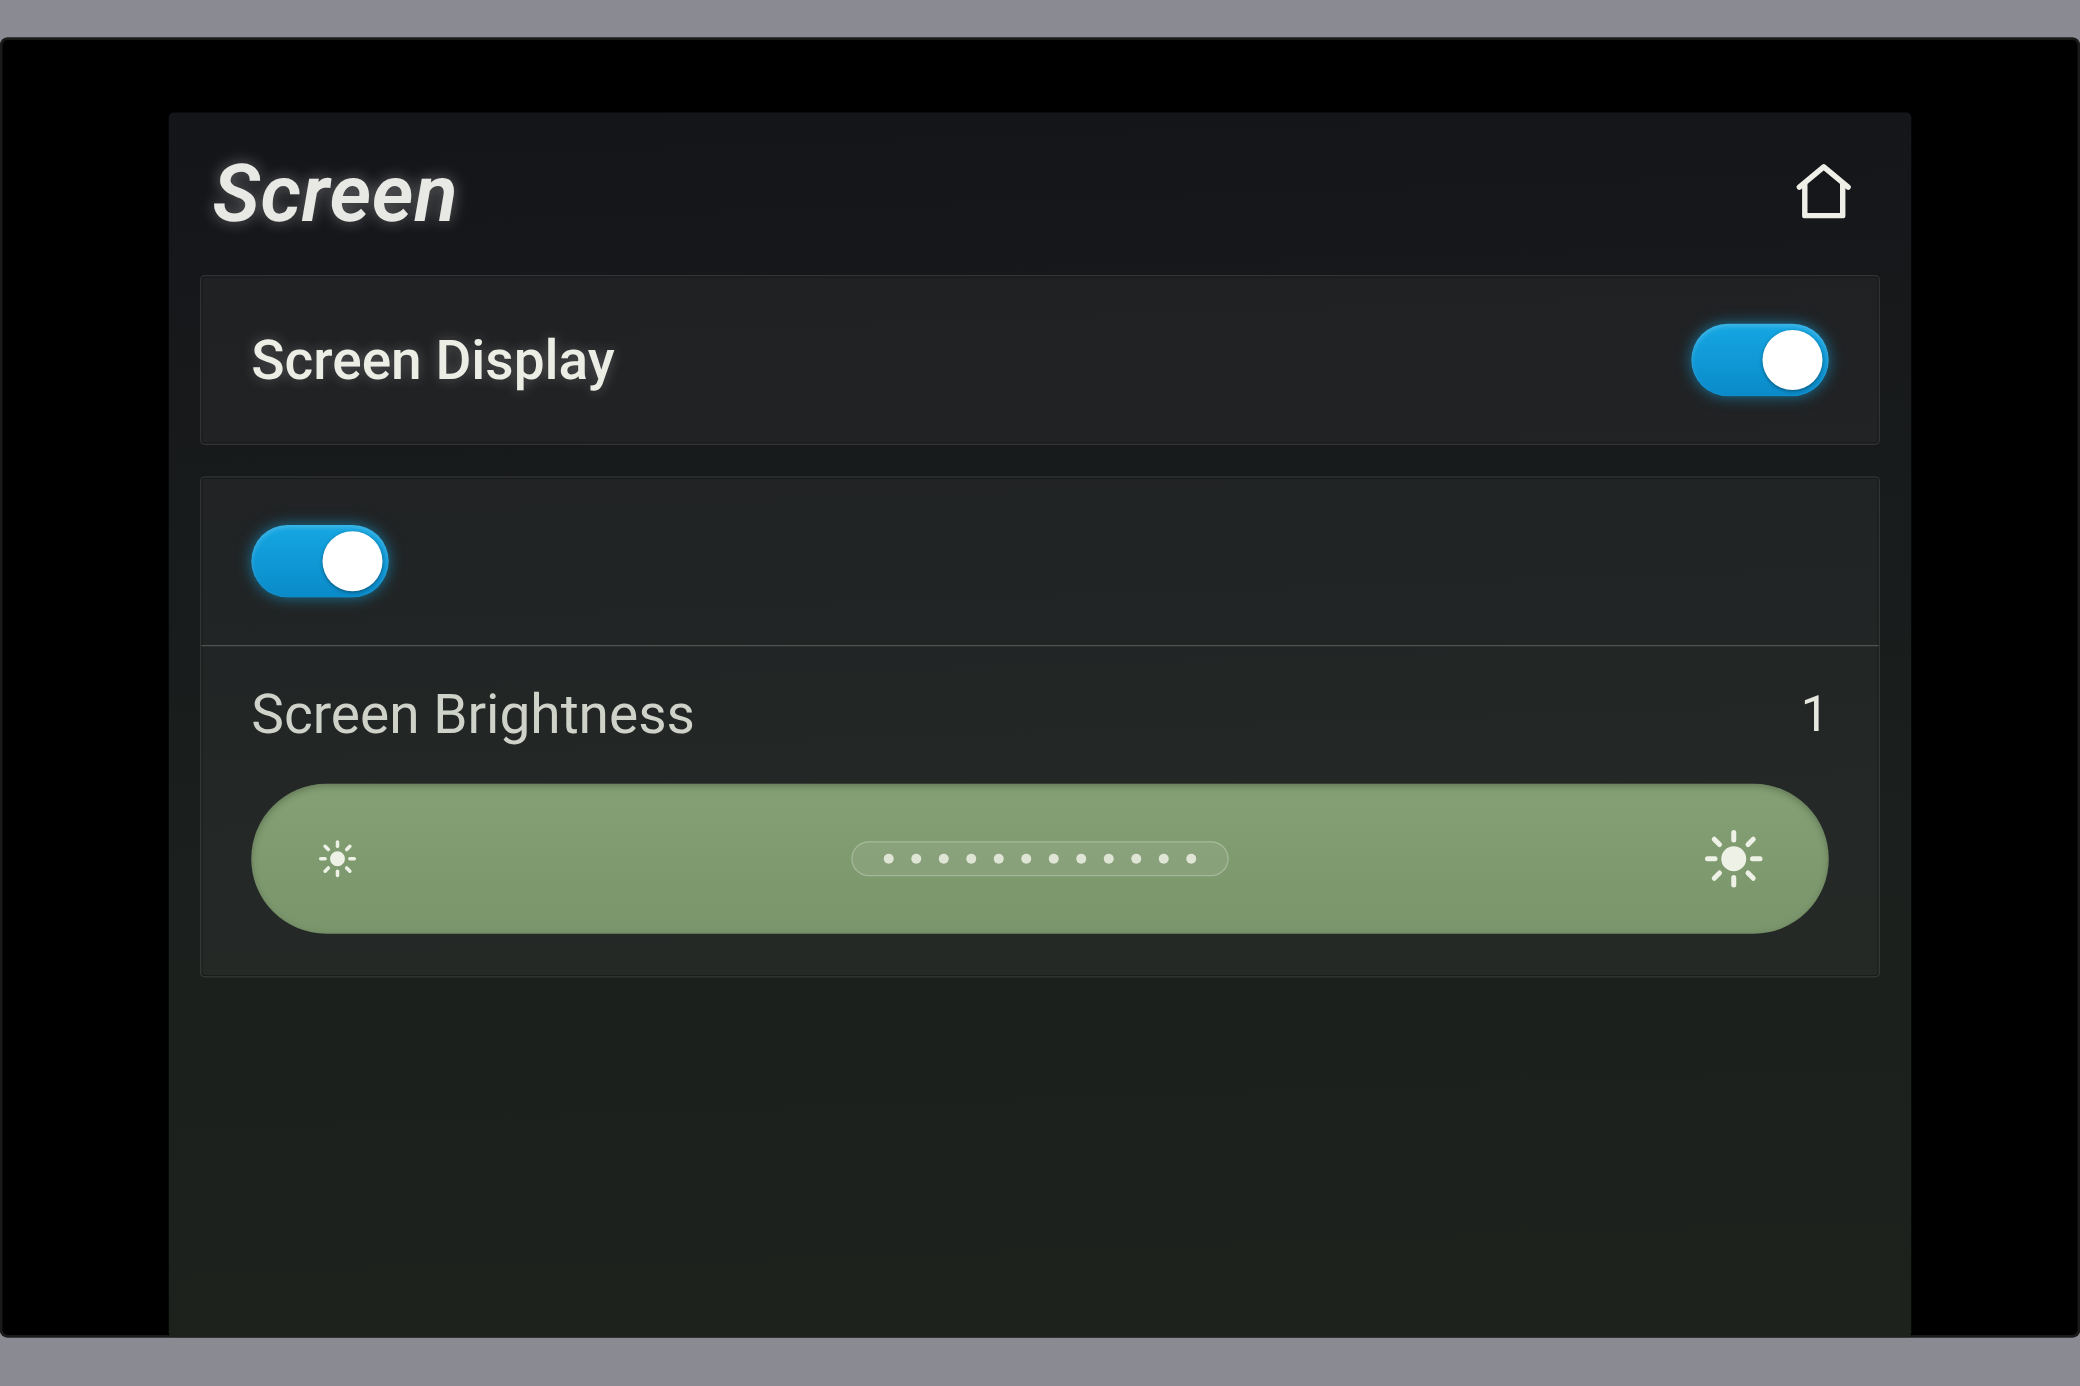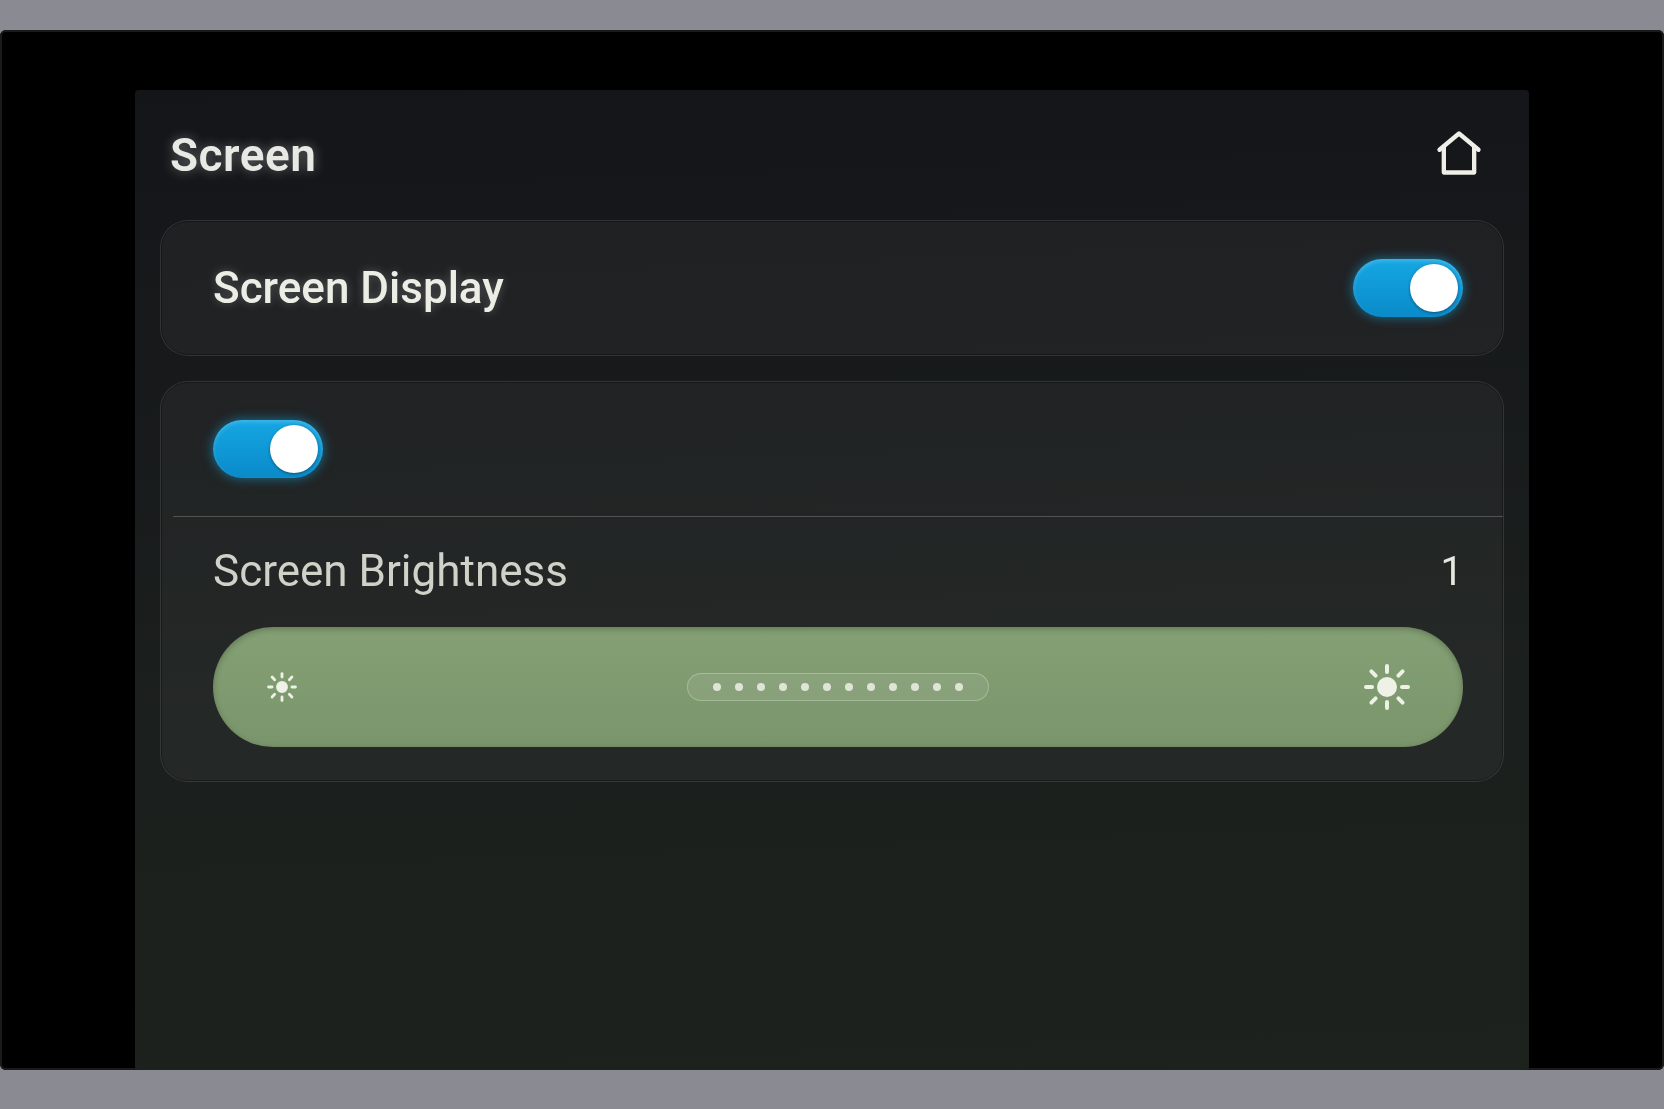"Screen" .title { font-size: 46px -> 64px; font-style: none -> italic }
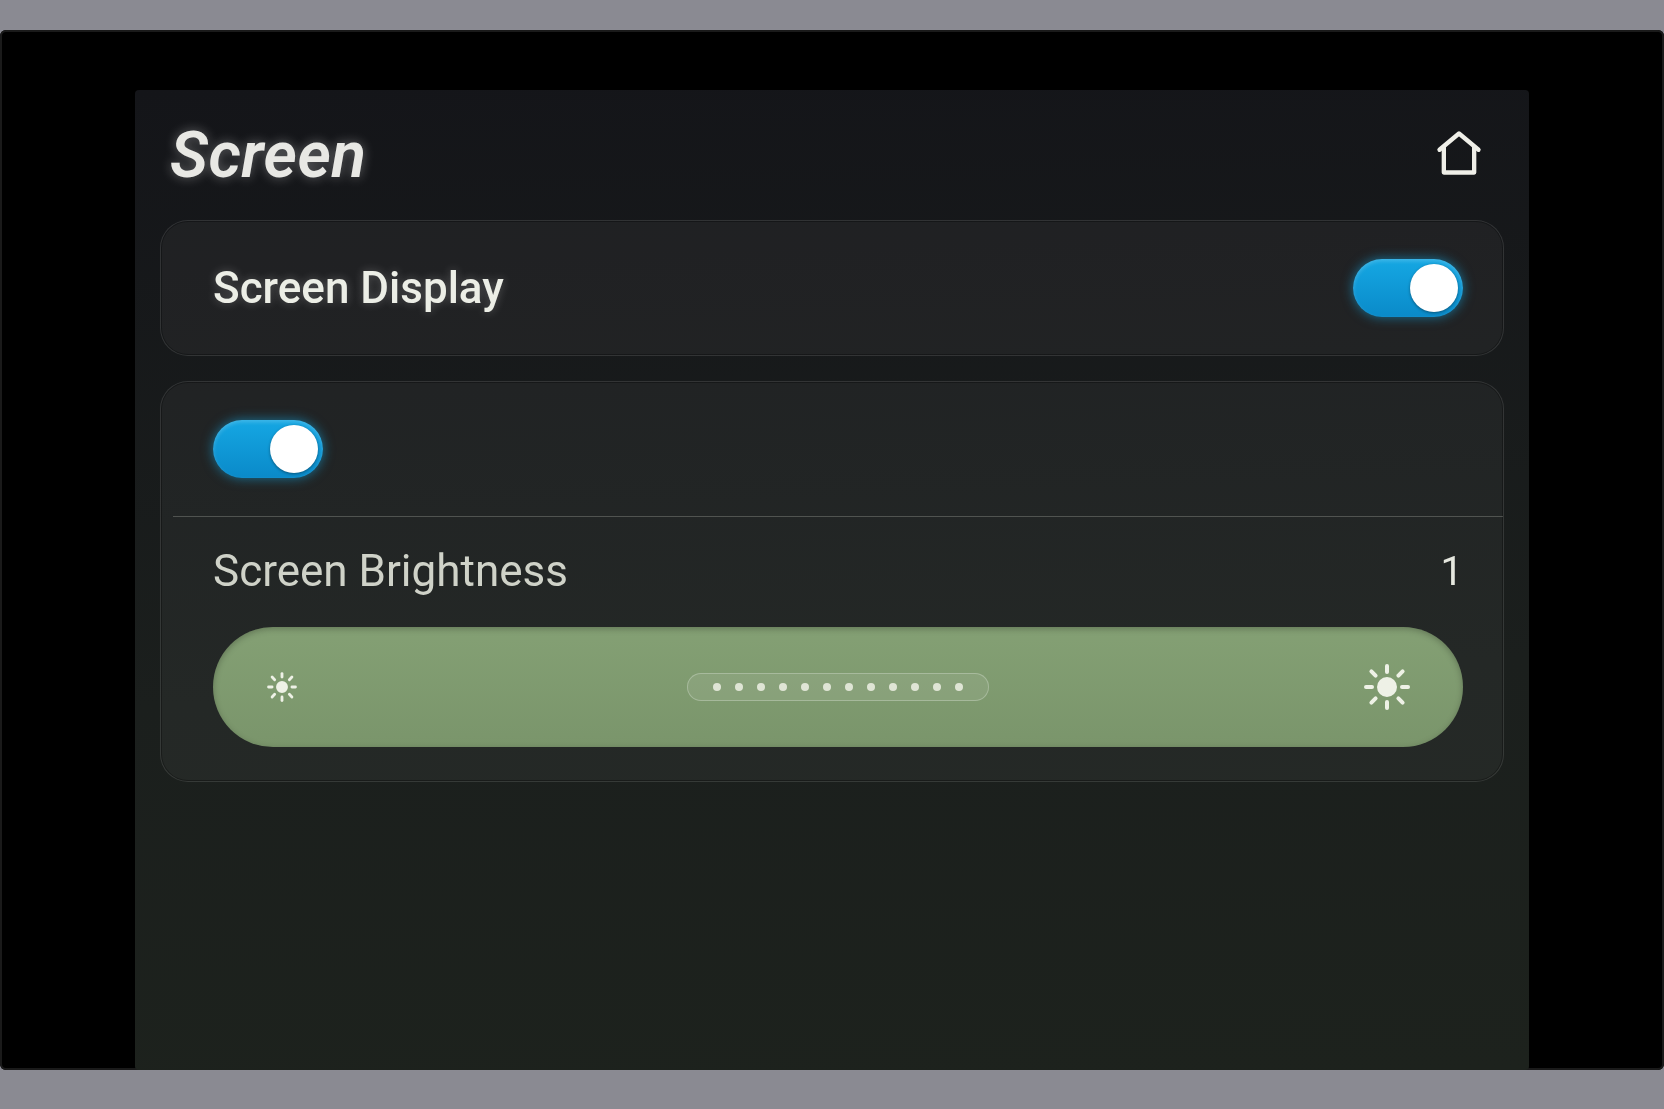"Screen Display" .card { border-radius: 28px -> 4px; padding-left: 12px -> none }
